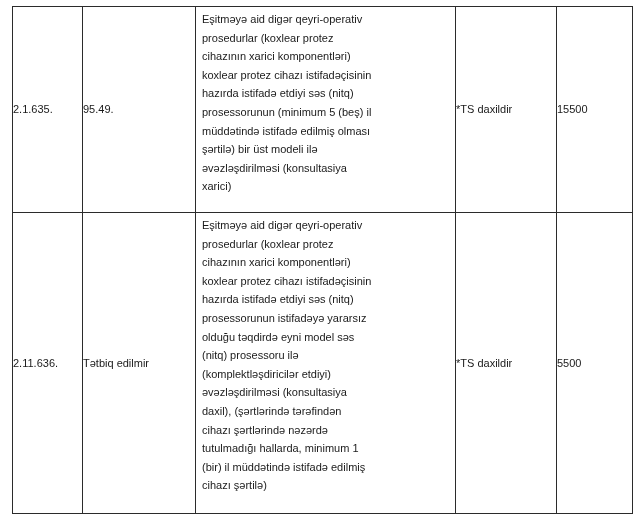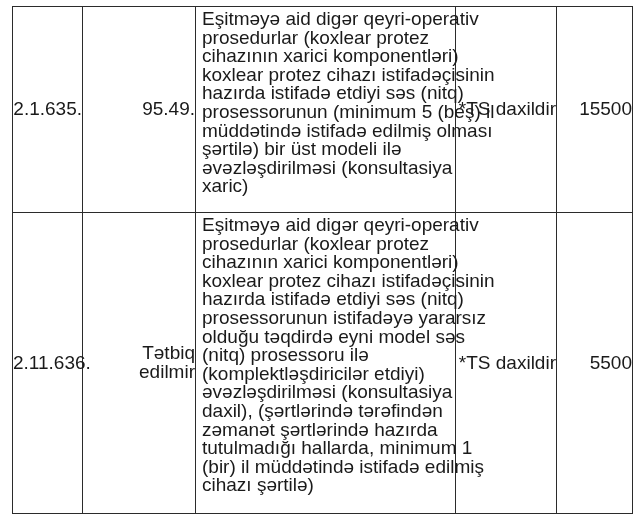"Eşitməyə aid digər qeyri-operativ" td { font-size: 19px -> 11px }
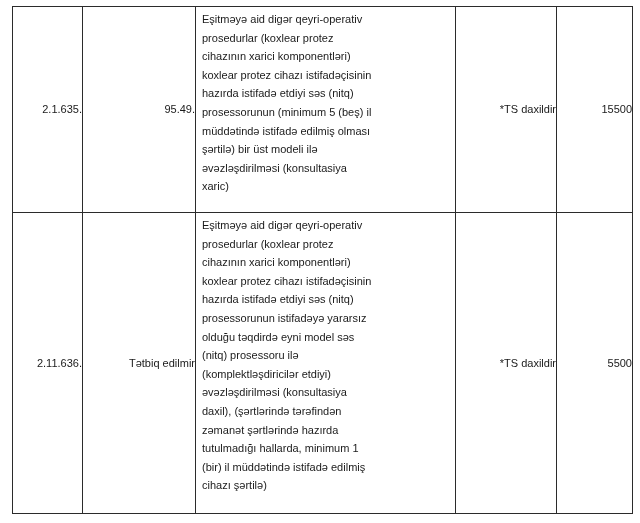"2.1.635." td.c { text-align: right -> left }
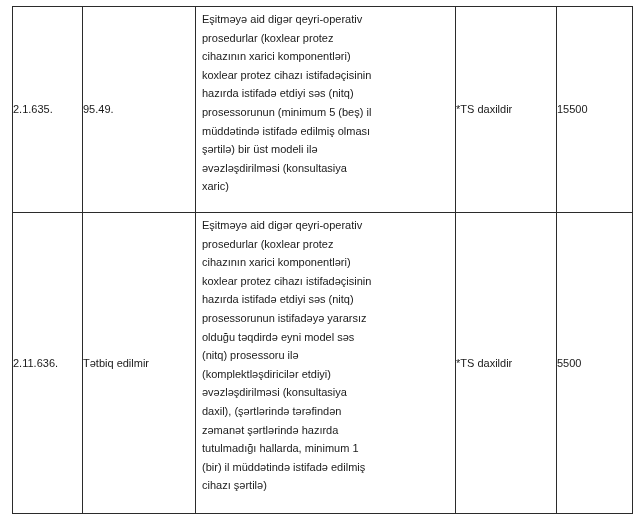"xaric)" span.line { text: xaric -> xarici }
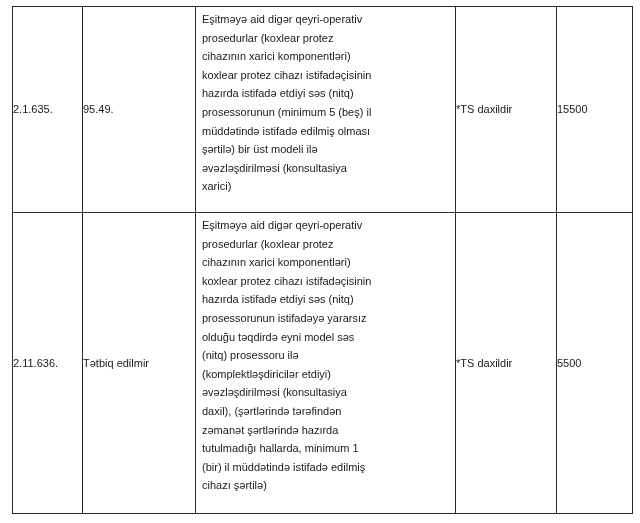"zəmanət şərtlərində hazırda" span.line { text: zəmanət şərtlərində hazırda -> cihazı şərtlərində nəzərdə }
